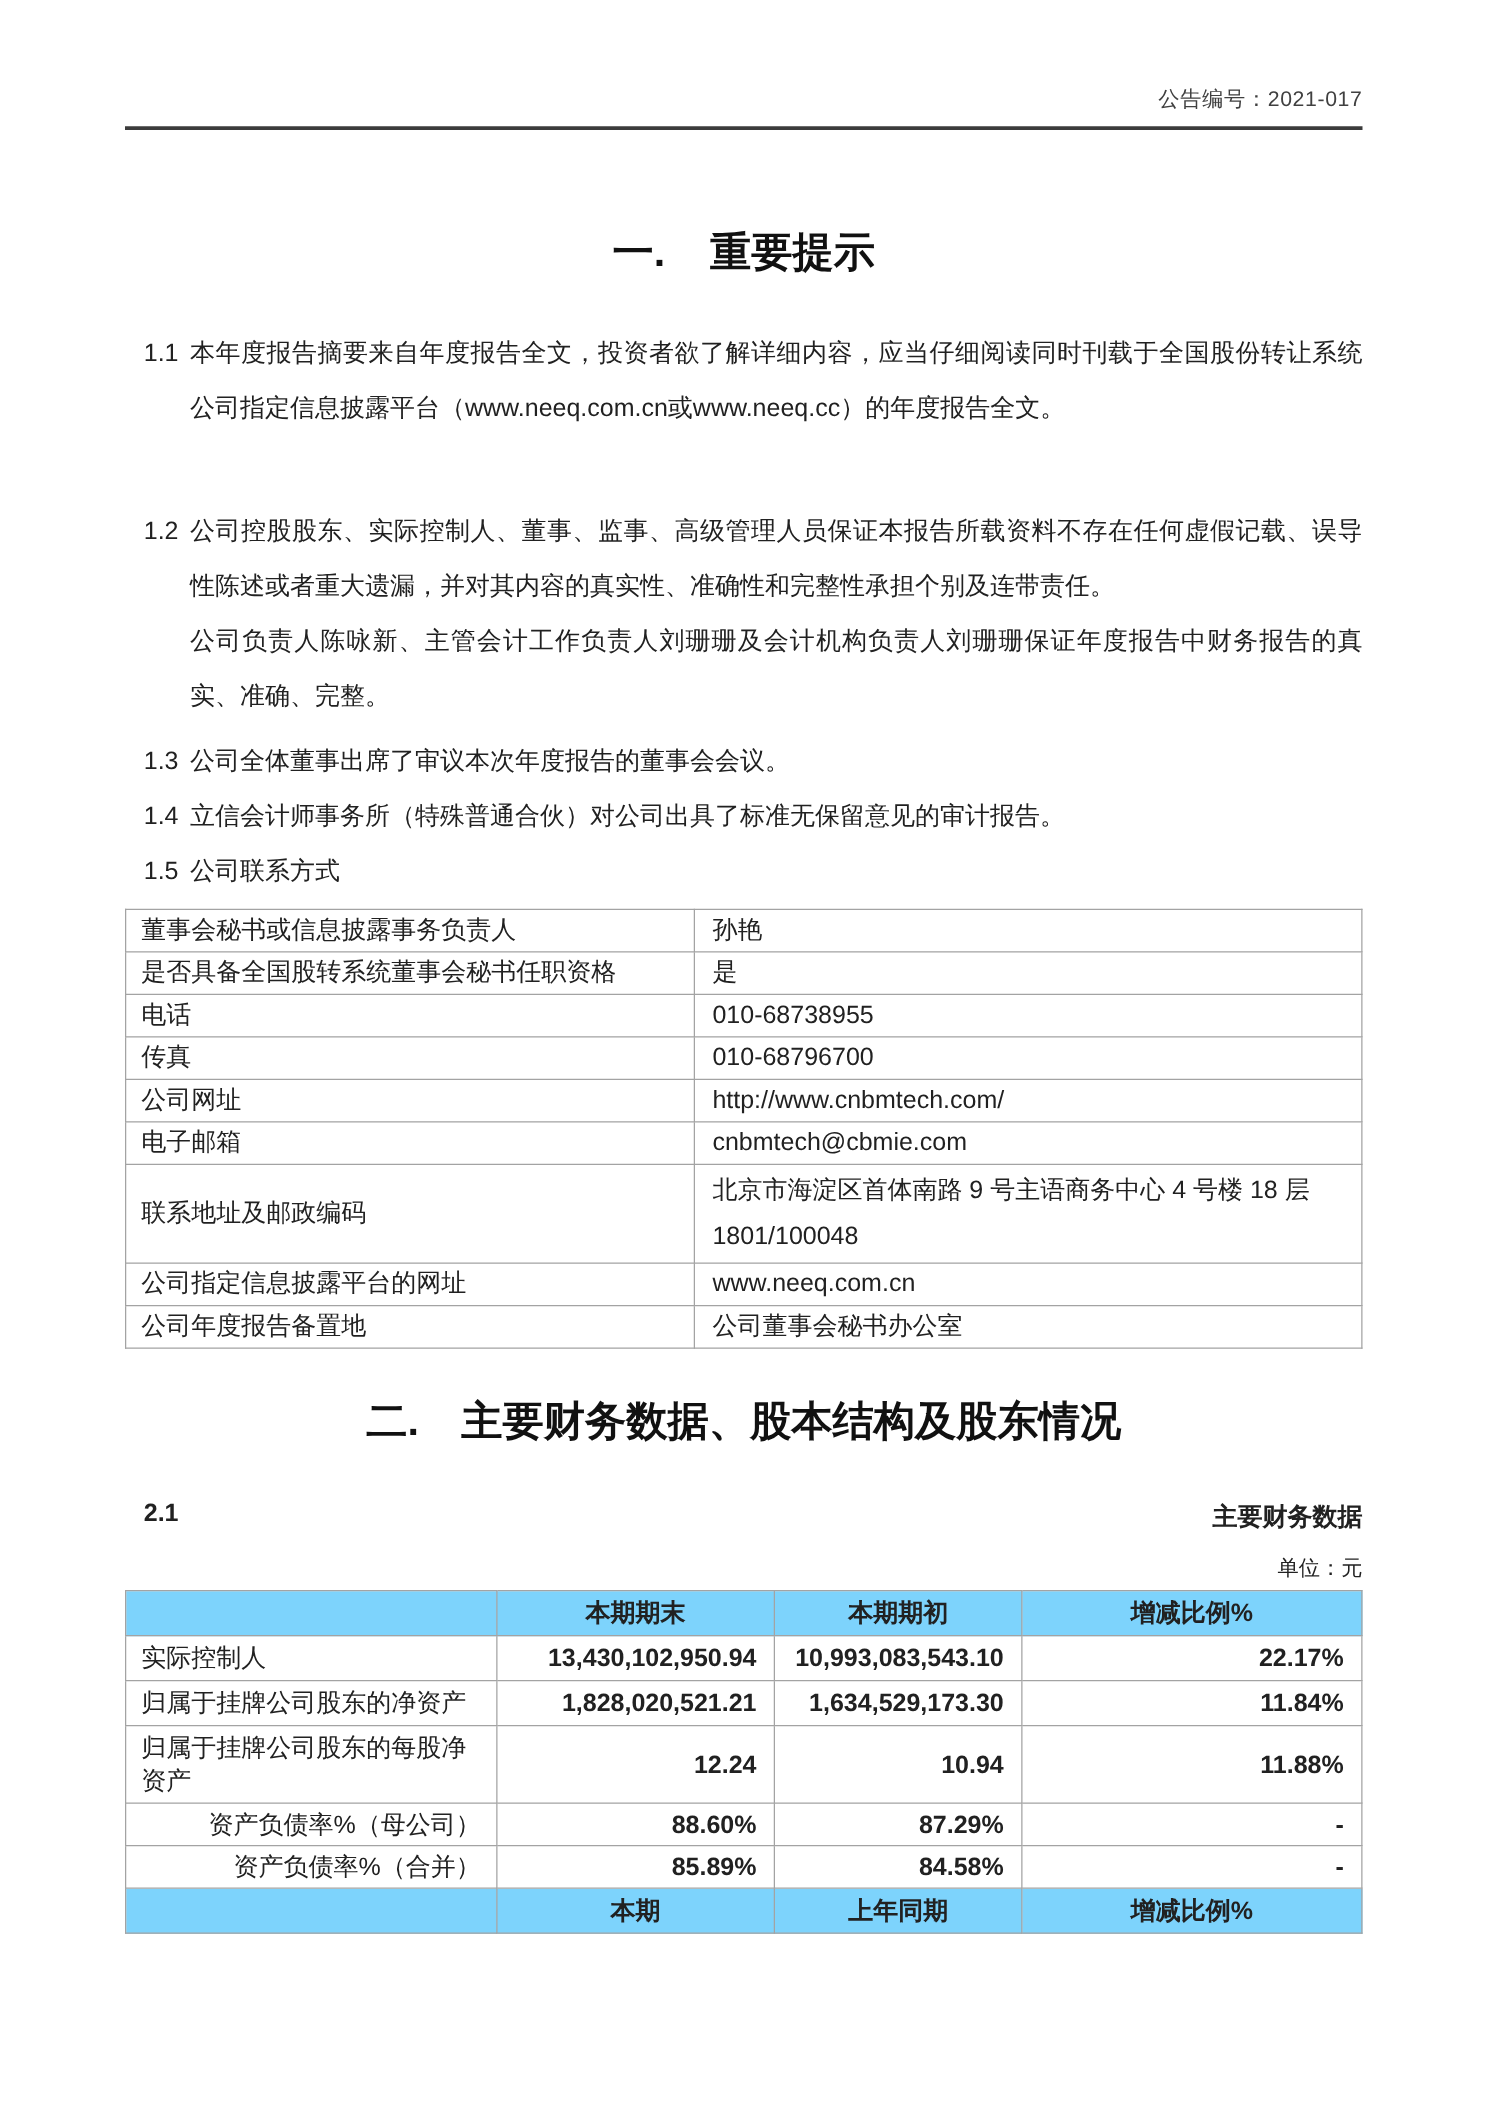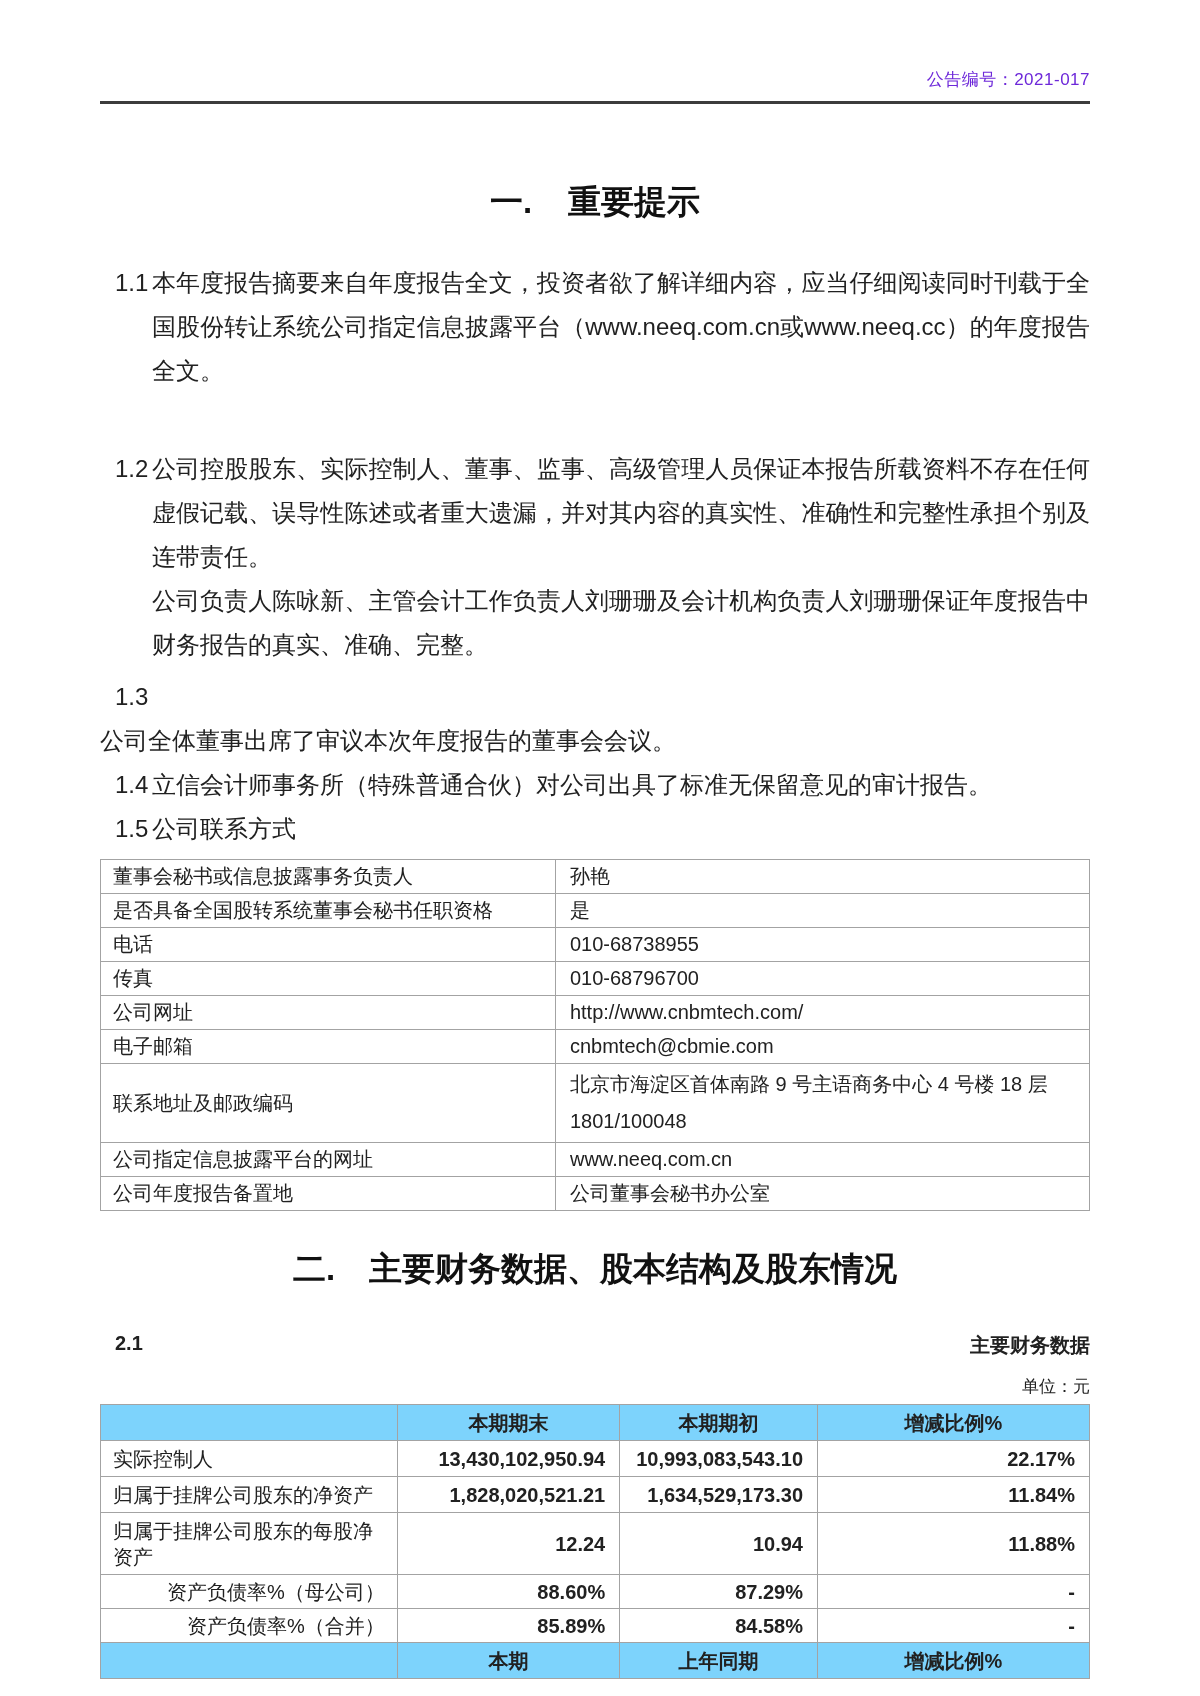"公告编号：2021-017" .doc-num { color: #6d28d9 -> #404040 }
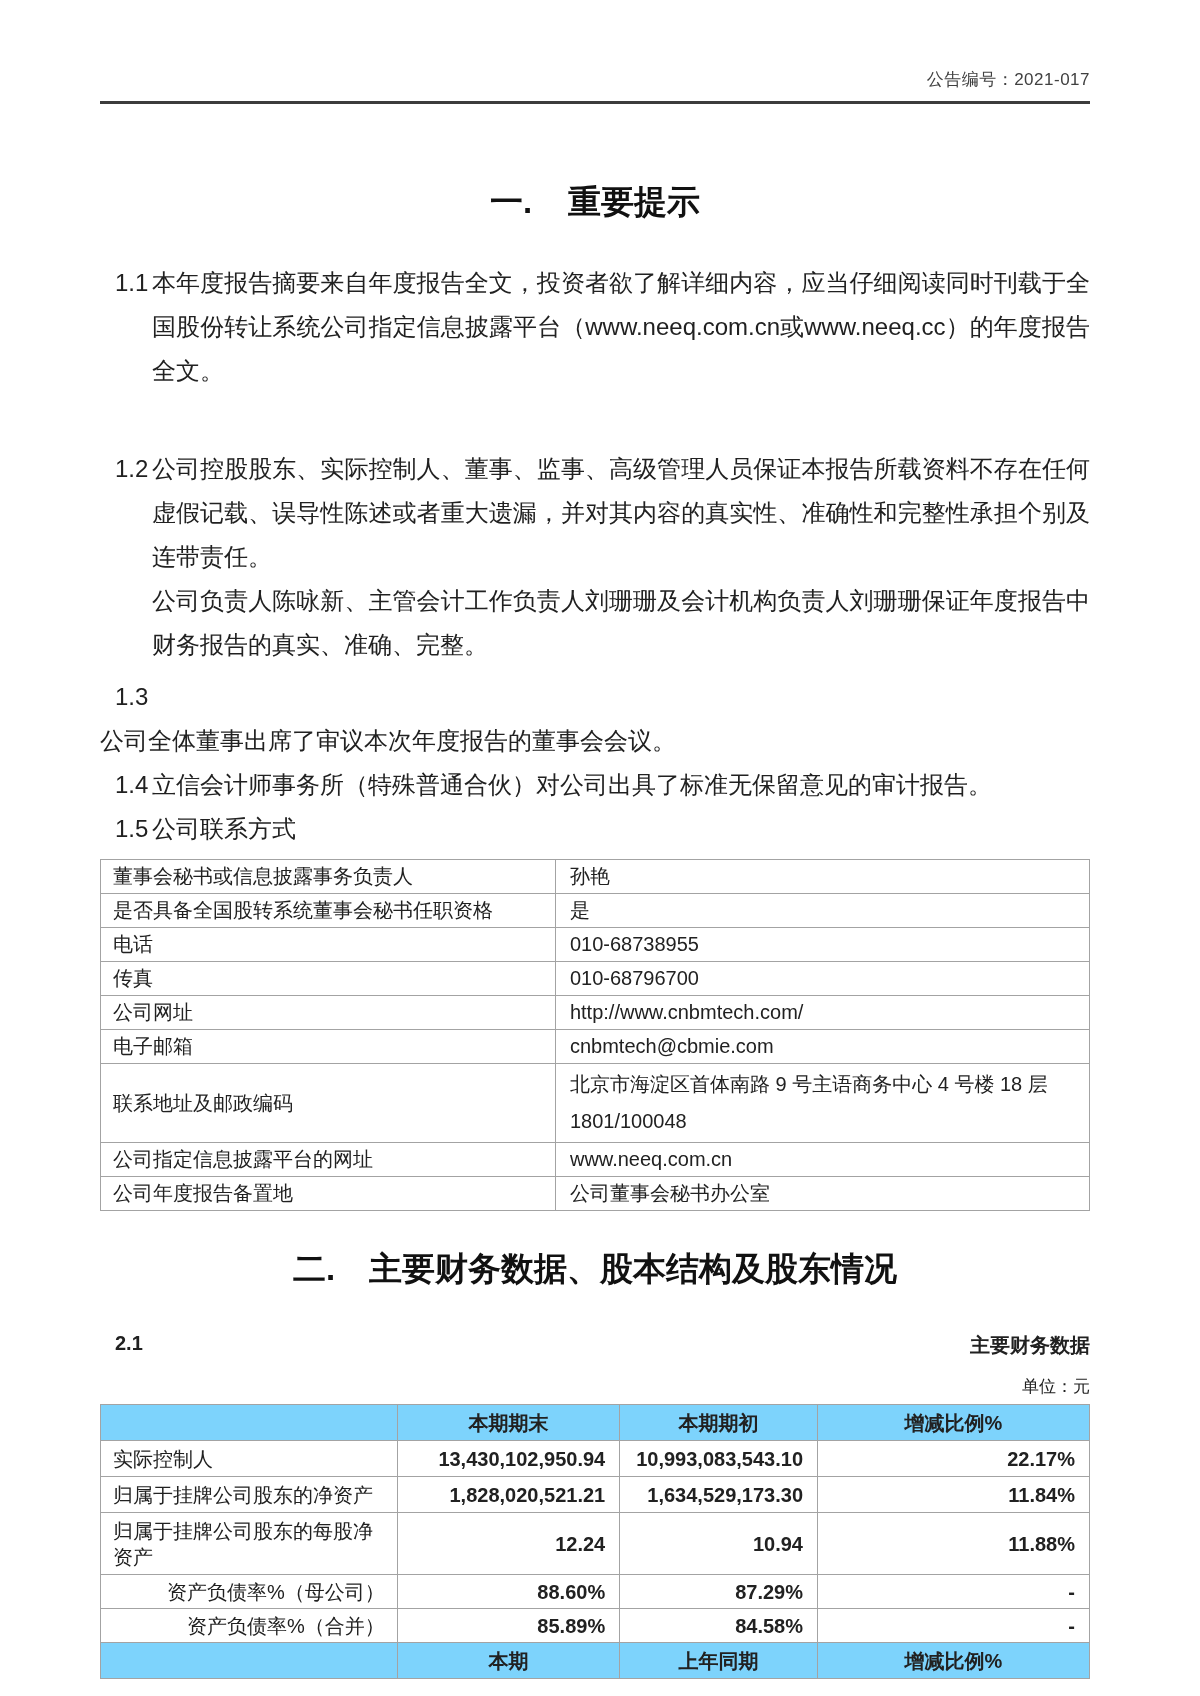"1.1" .para { font-size: 24px -> 20px }
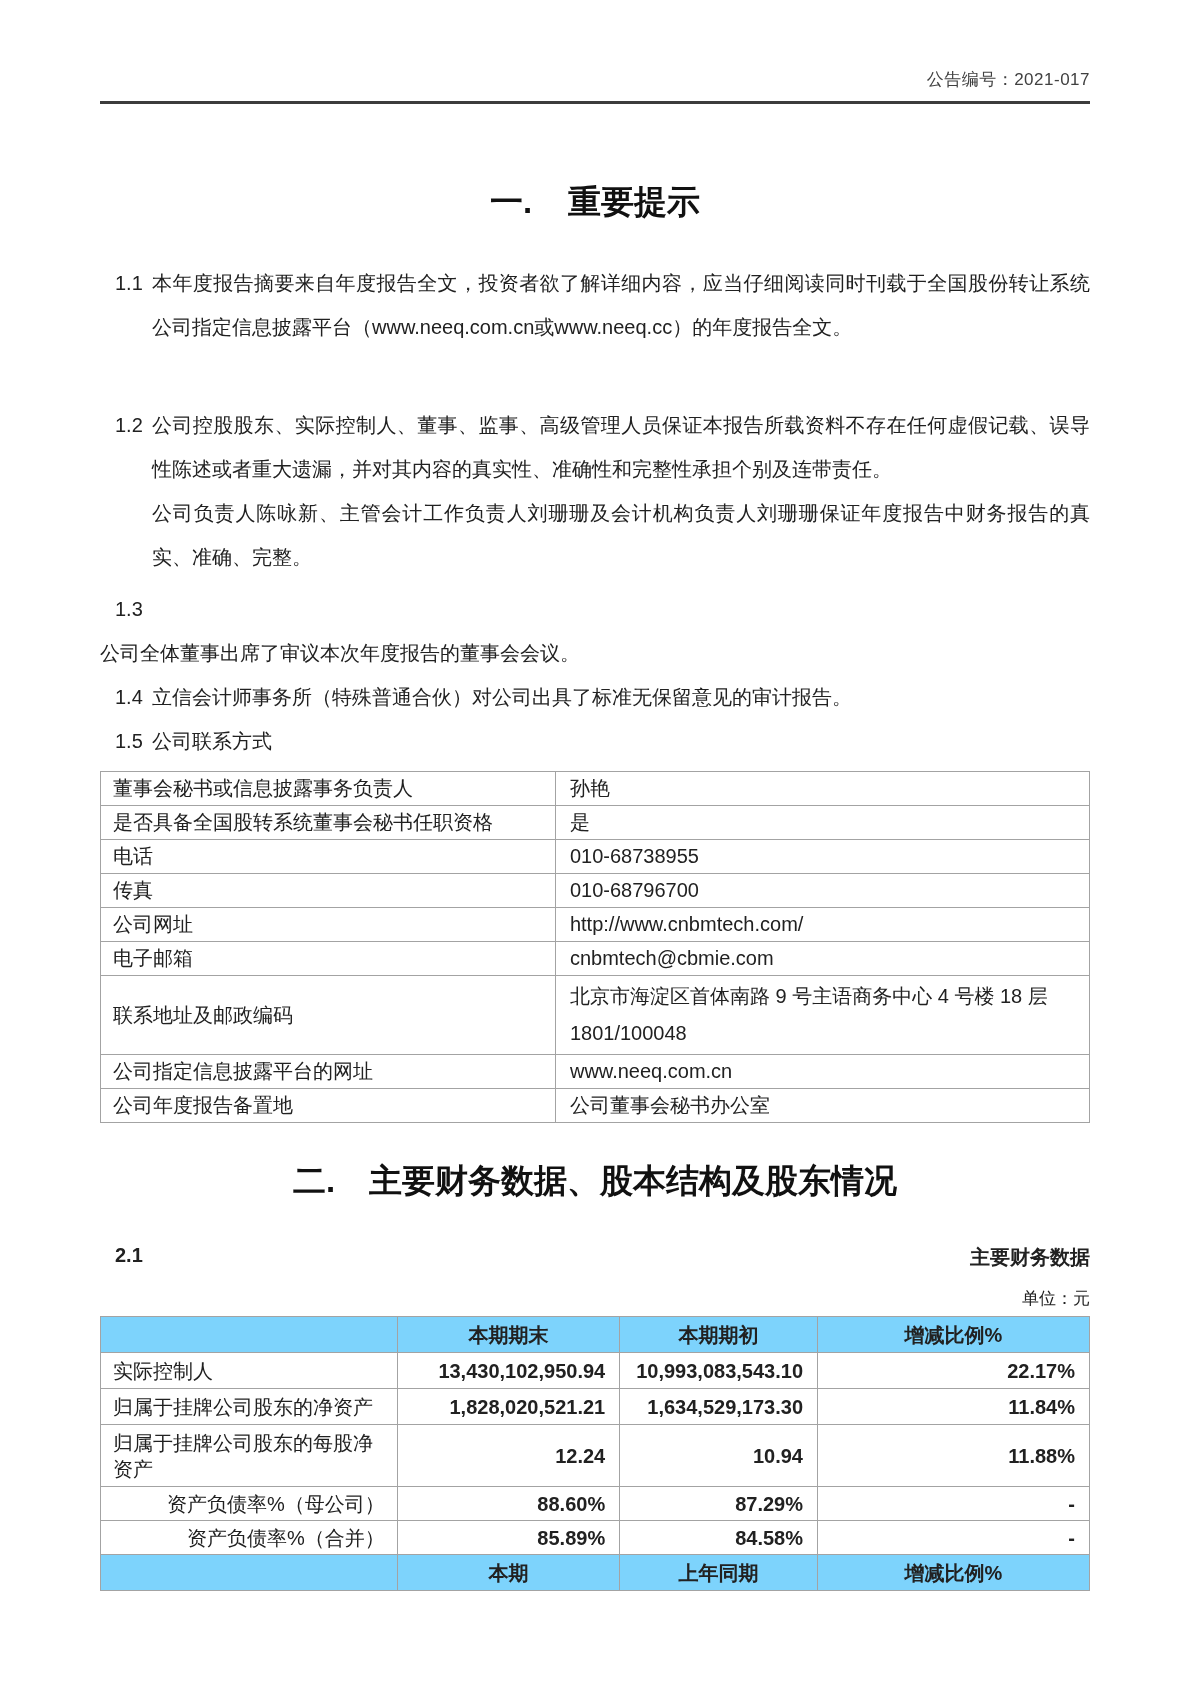"1.3" .p13 { flex-direction: column -> none }
